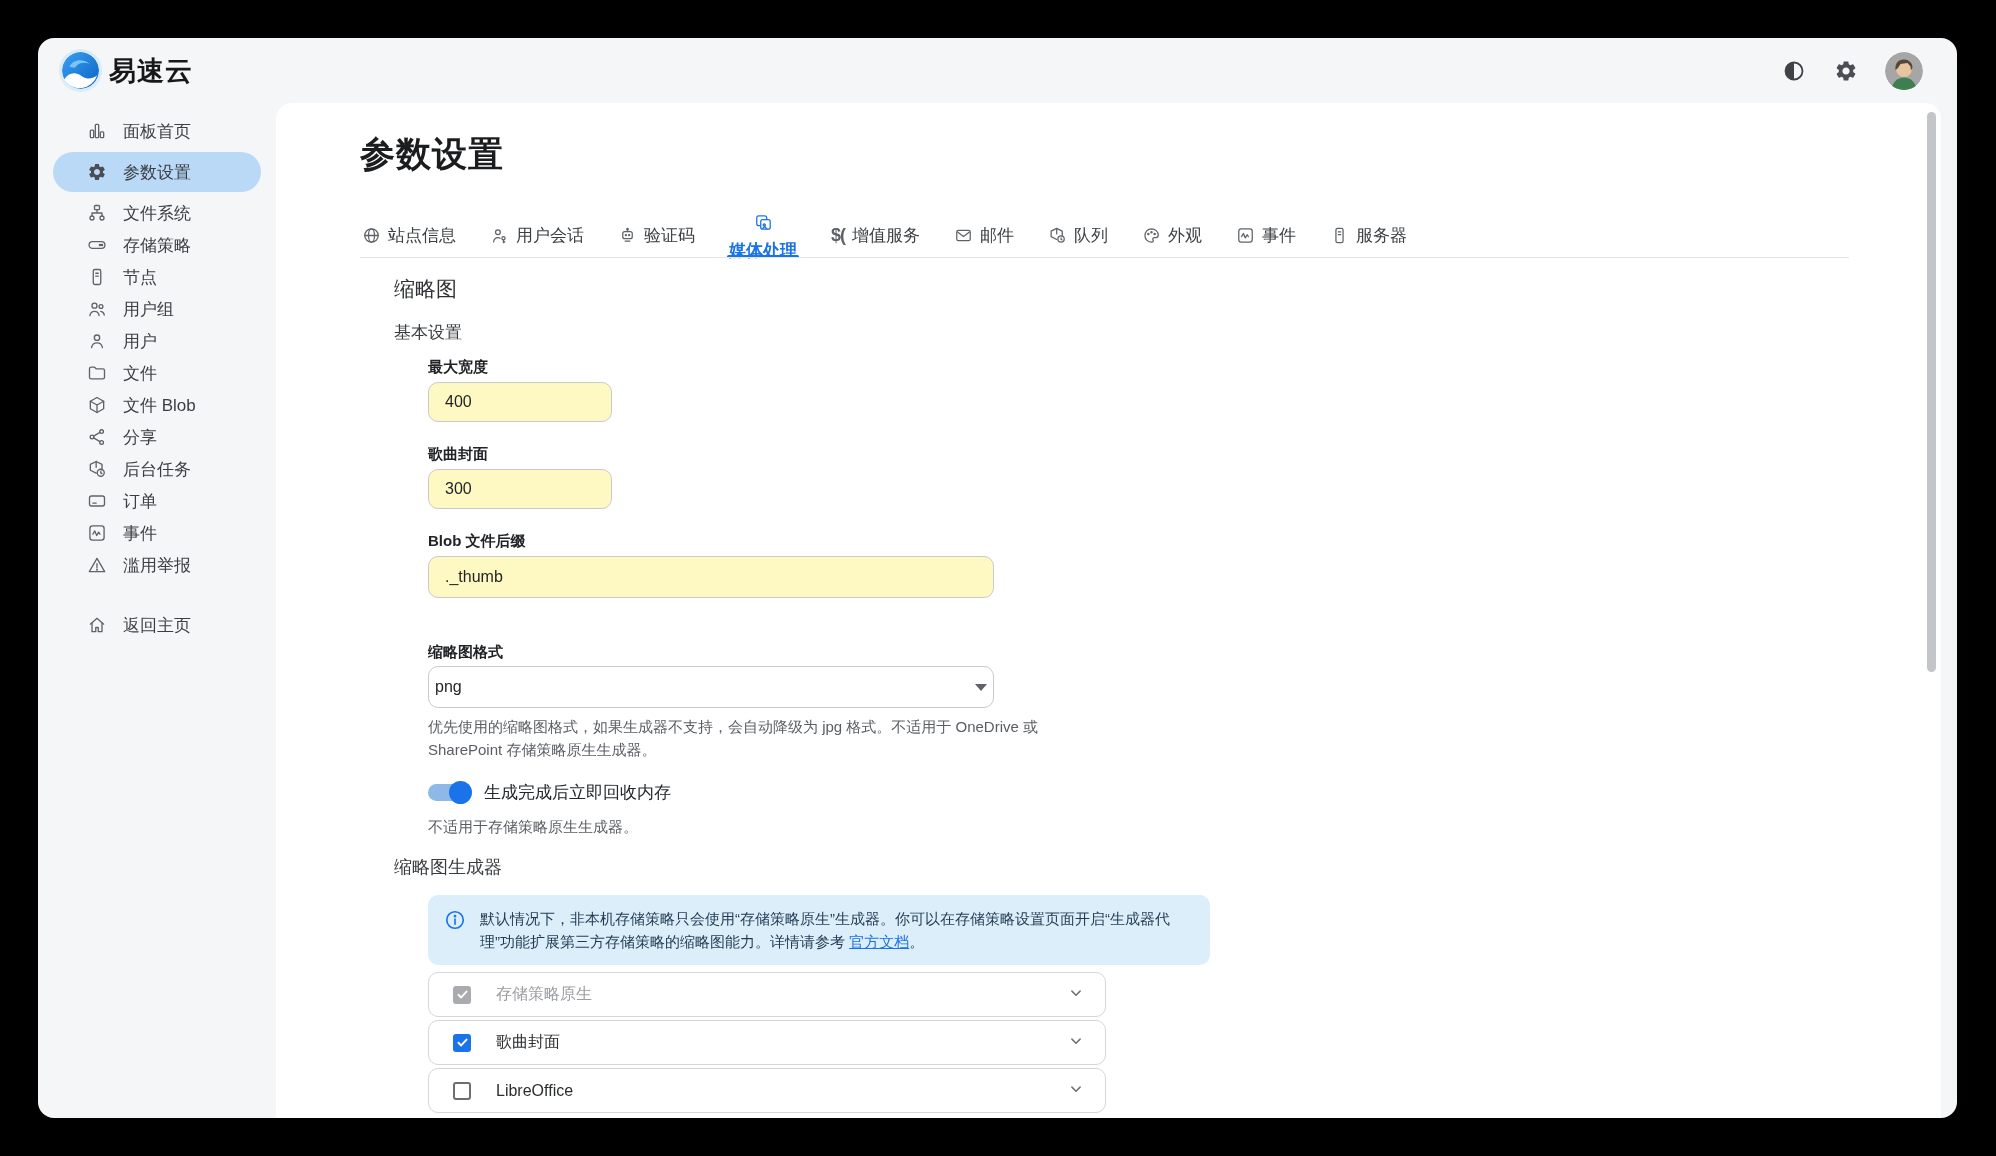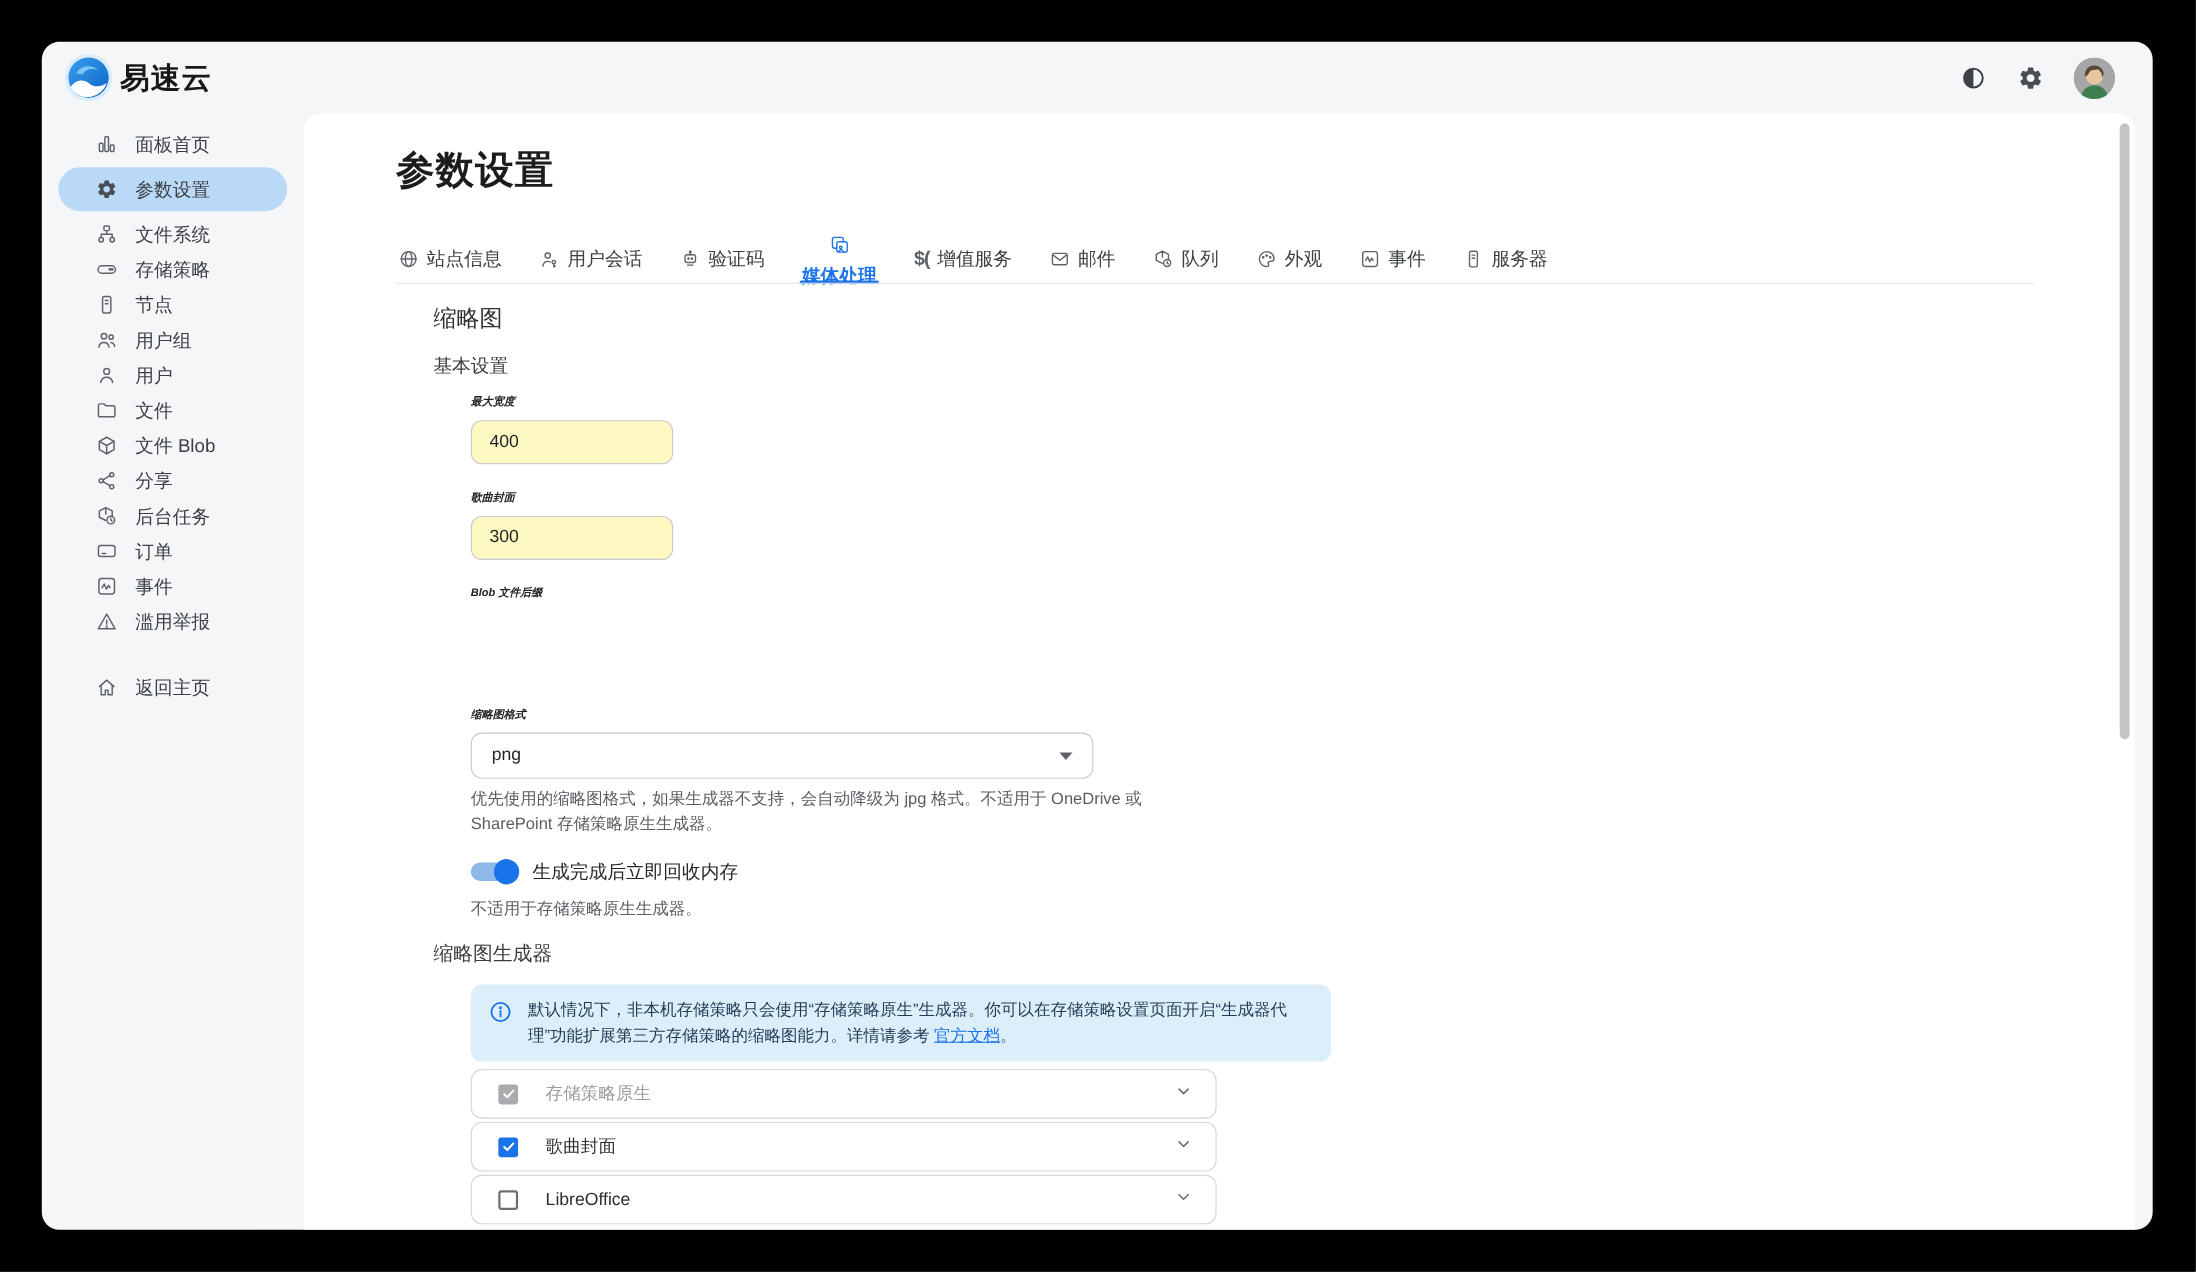"最大宽度" .field-label { font-size: 10px -> 15px; font-style: italic -> none }
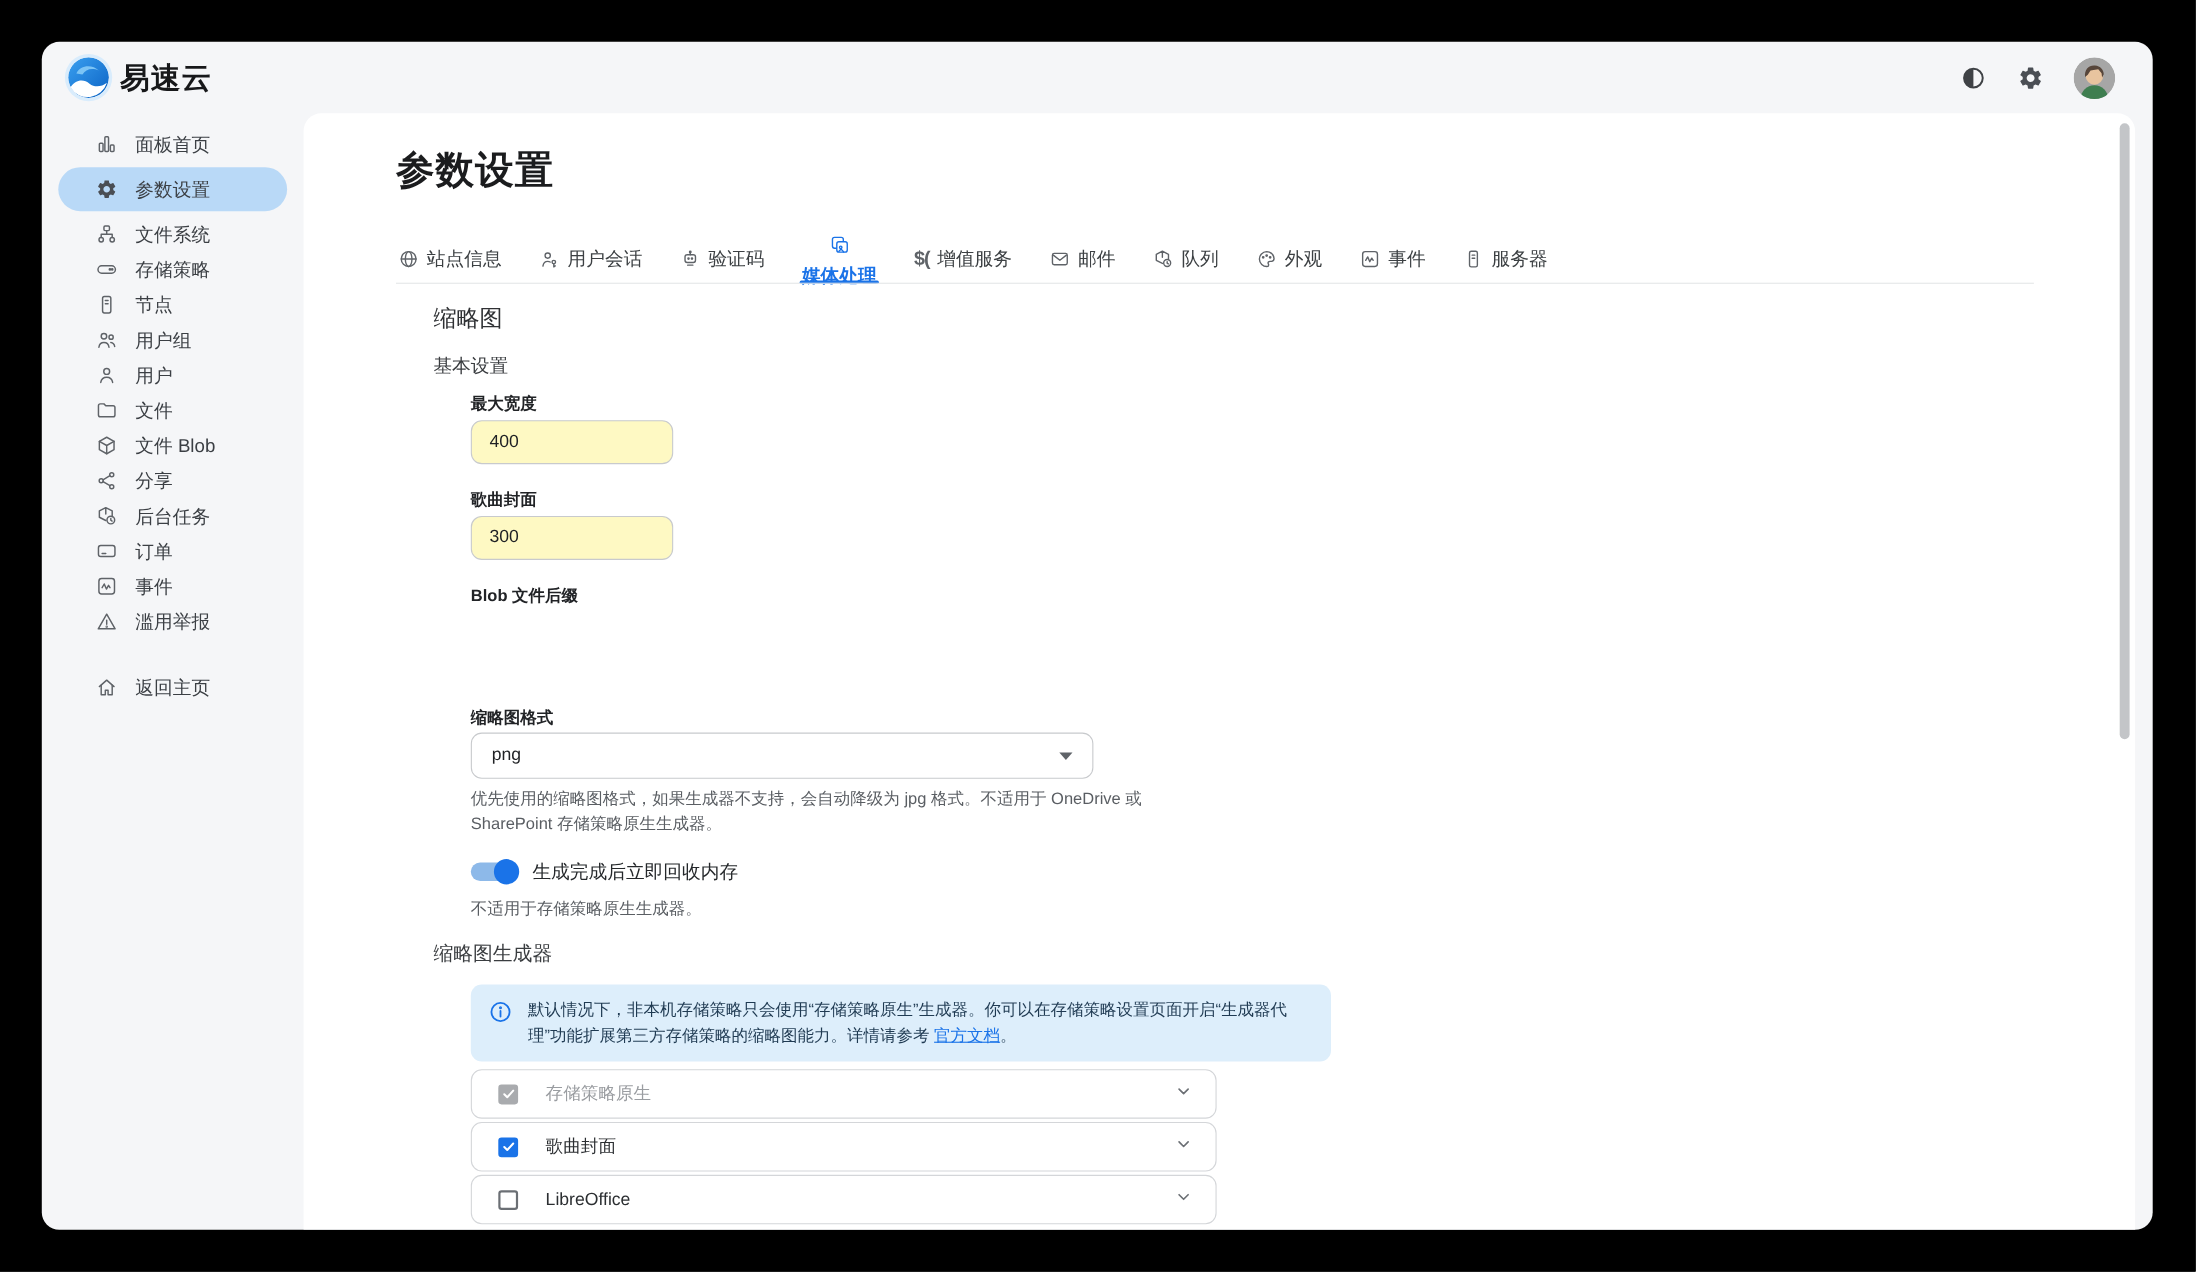"._thumb" input.text-input { html: none -> <input> }
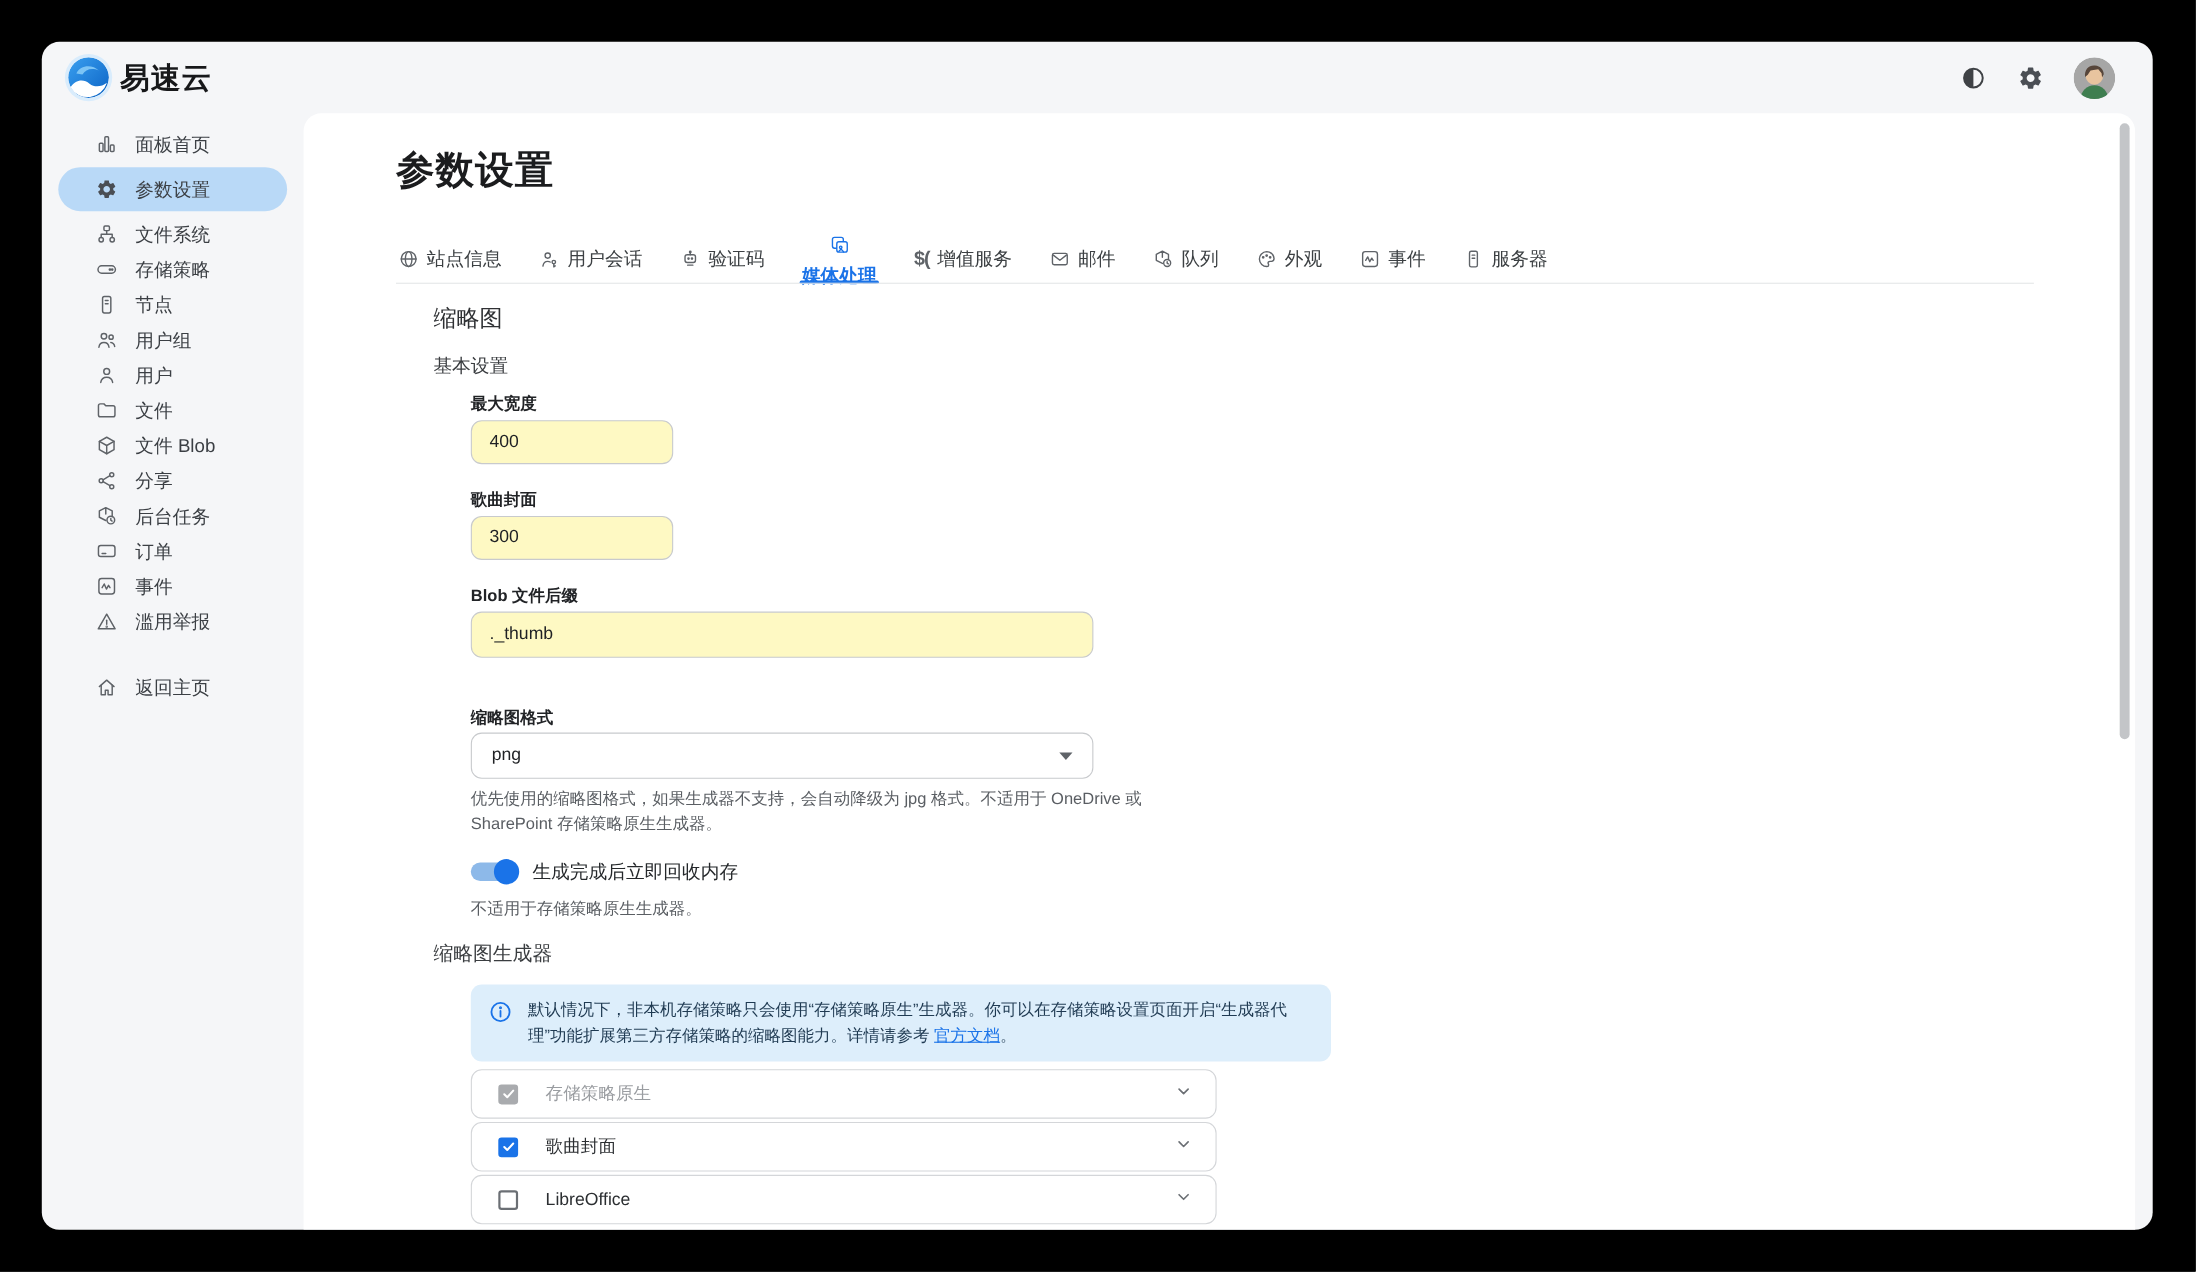"png" .select-box { padding: 0 18px -> 0 6px }
